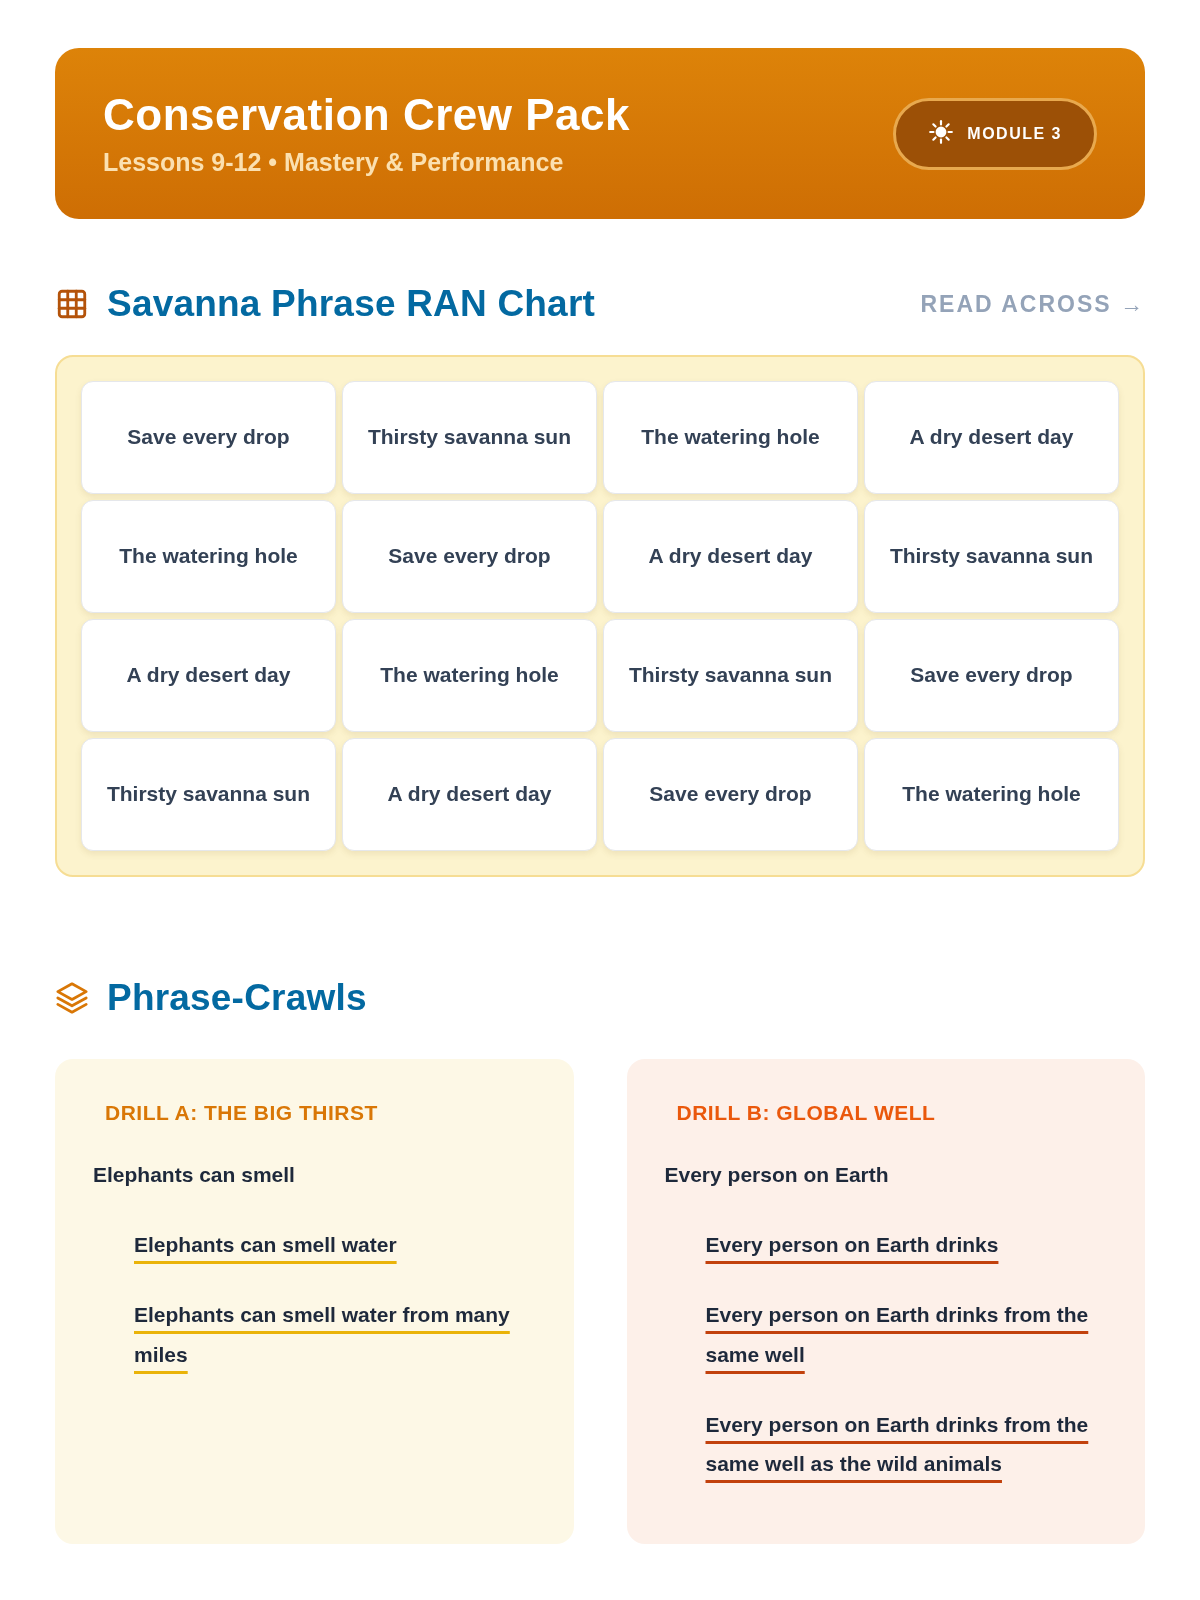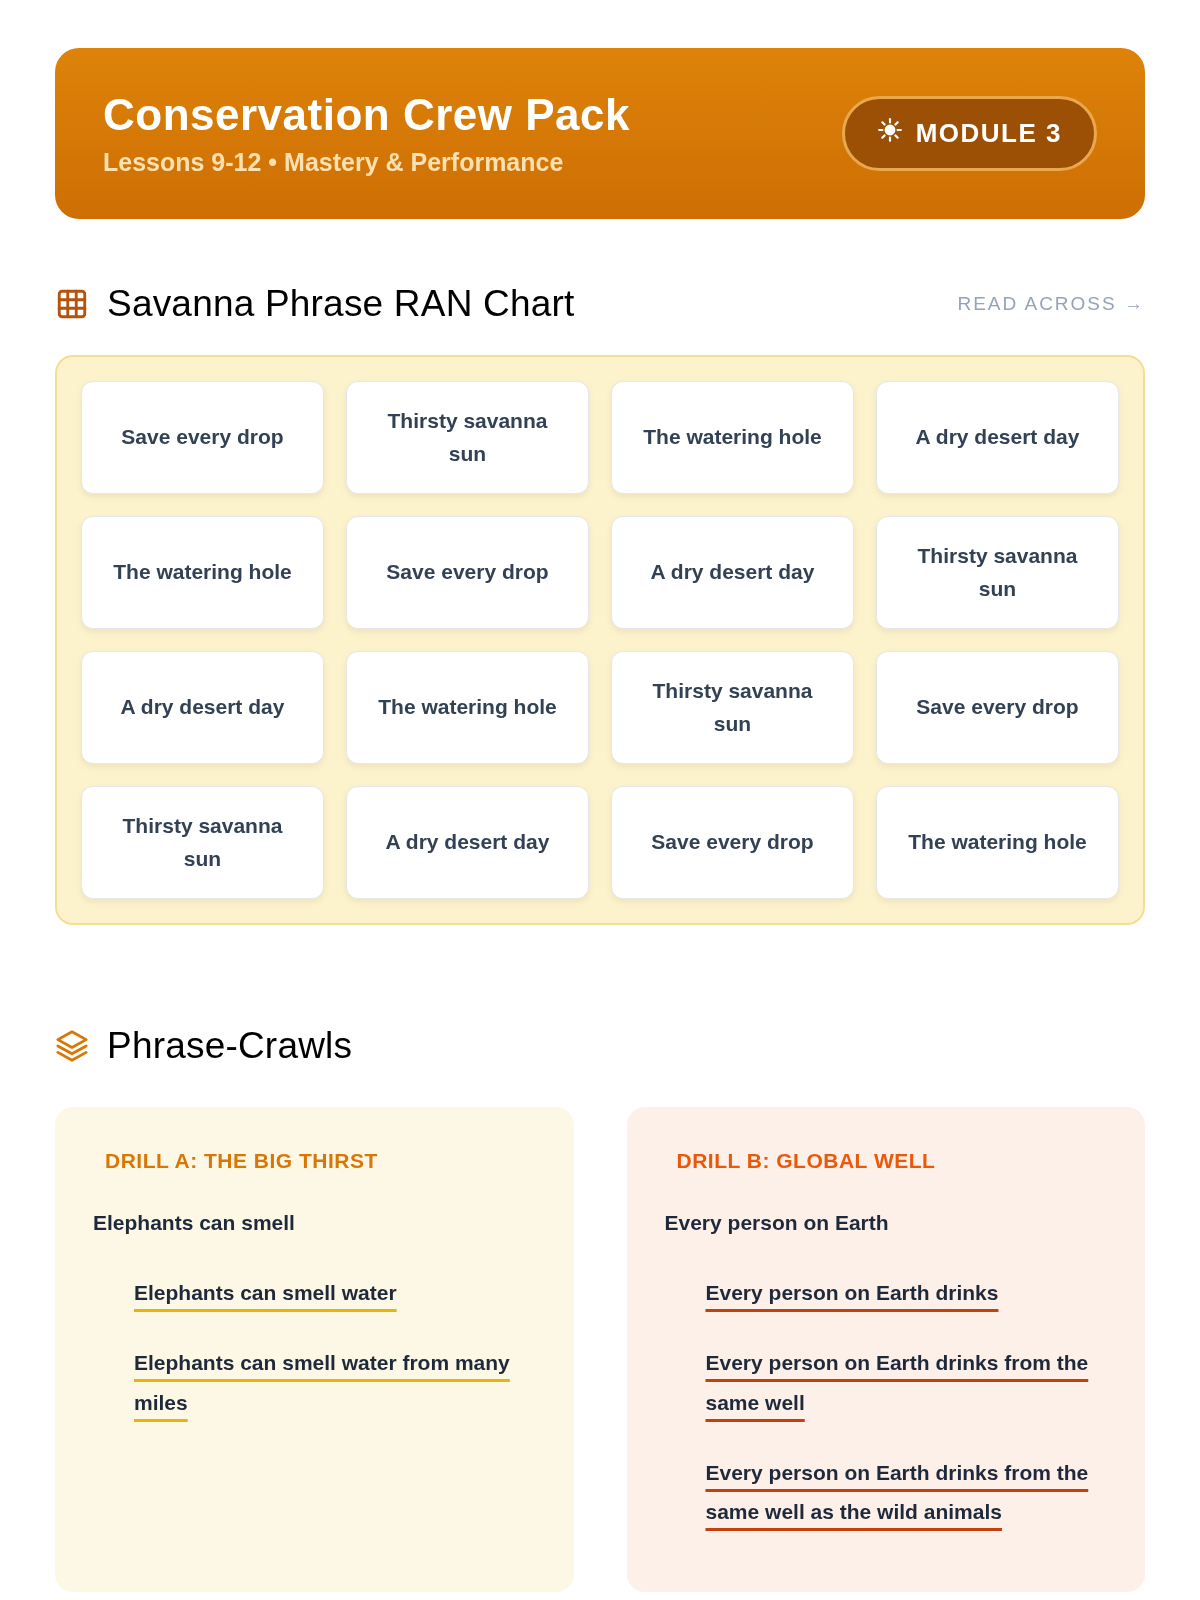"MODULE 3" .module-badge { font-size: 26px -> 16px }
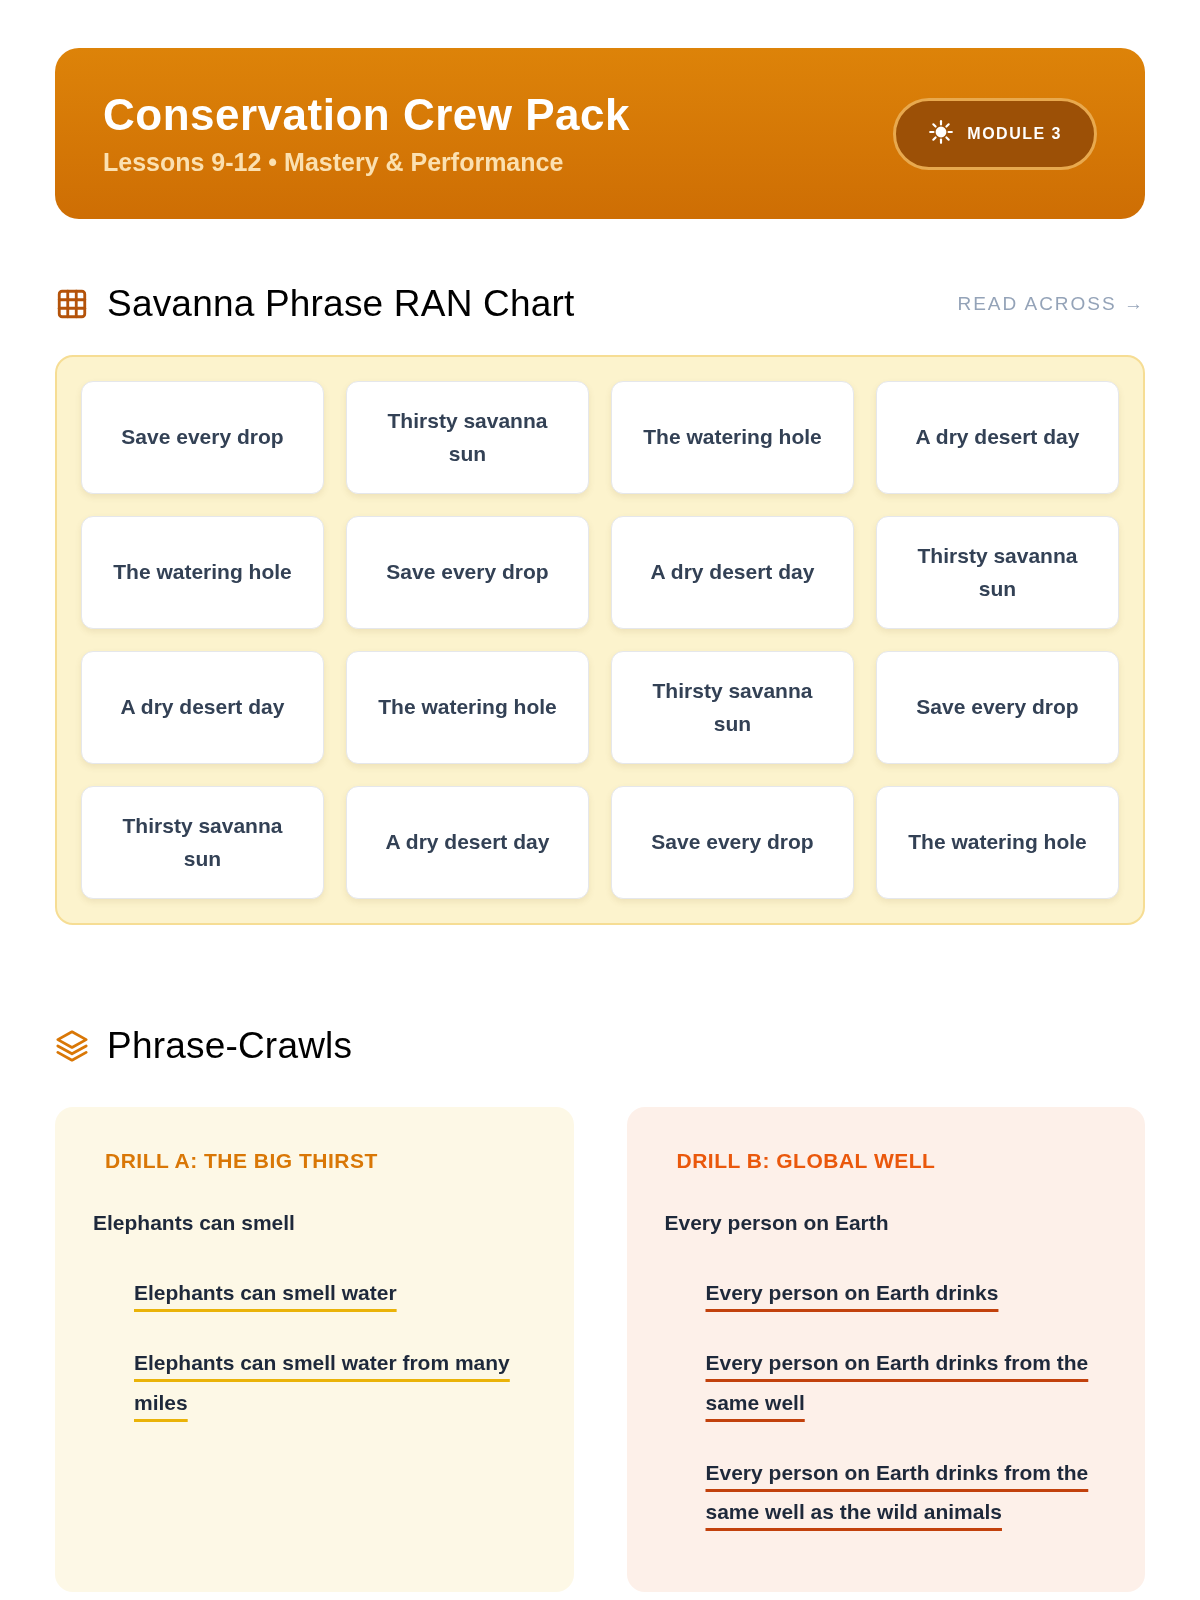"Savanna Phrase RAN Chart" .section-title { color: #000000 -> #0369a1; font-weight: 400 -> 700 }
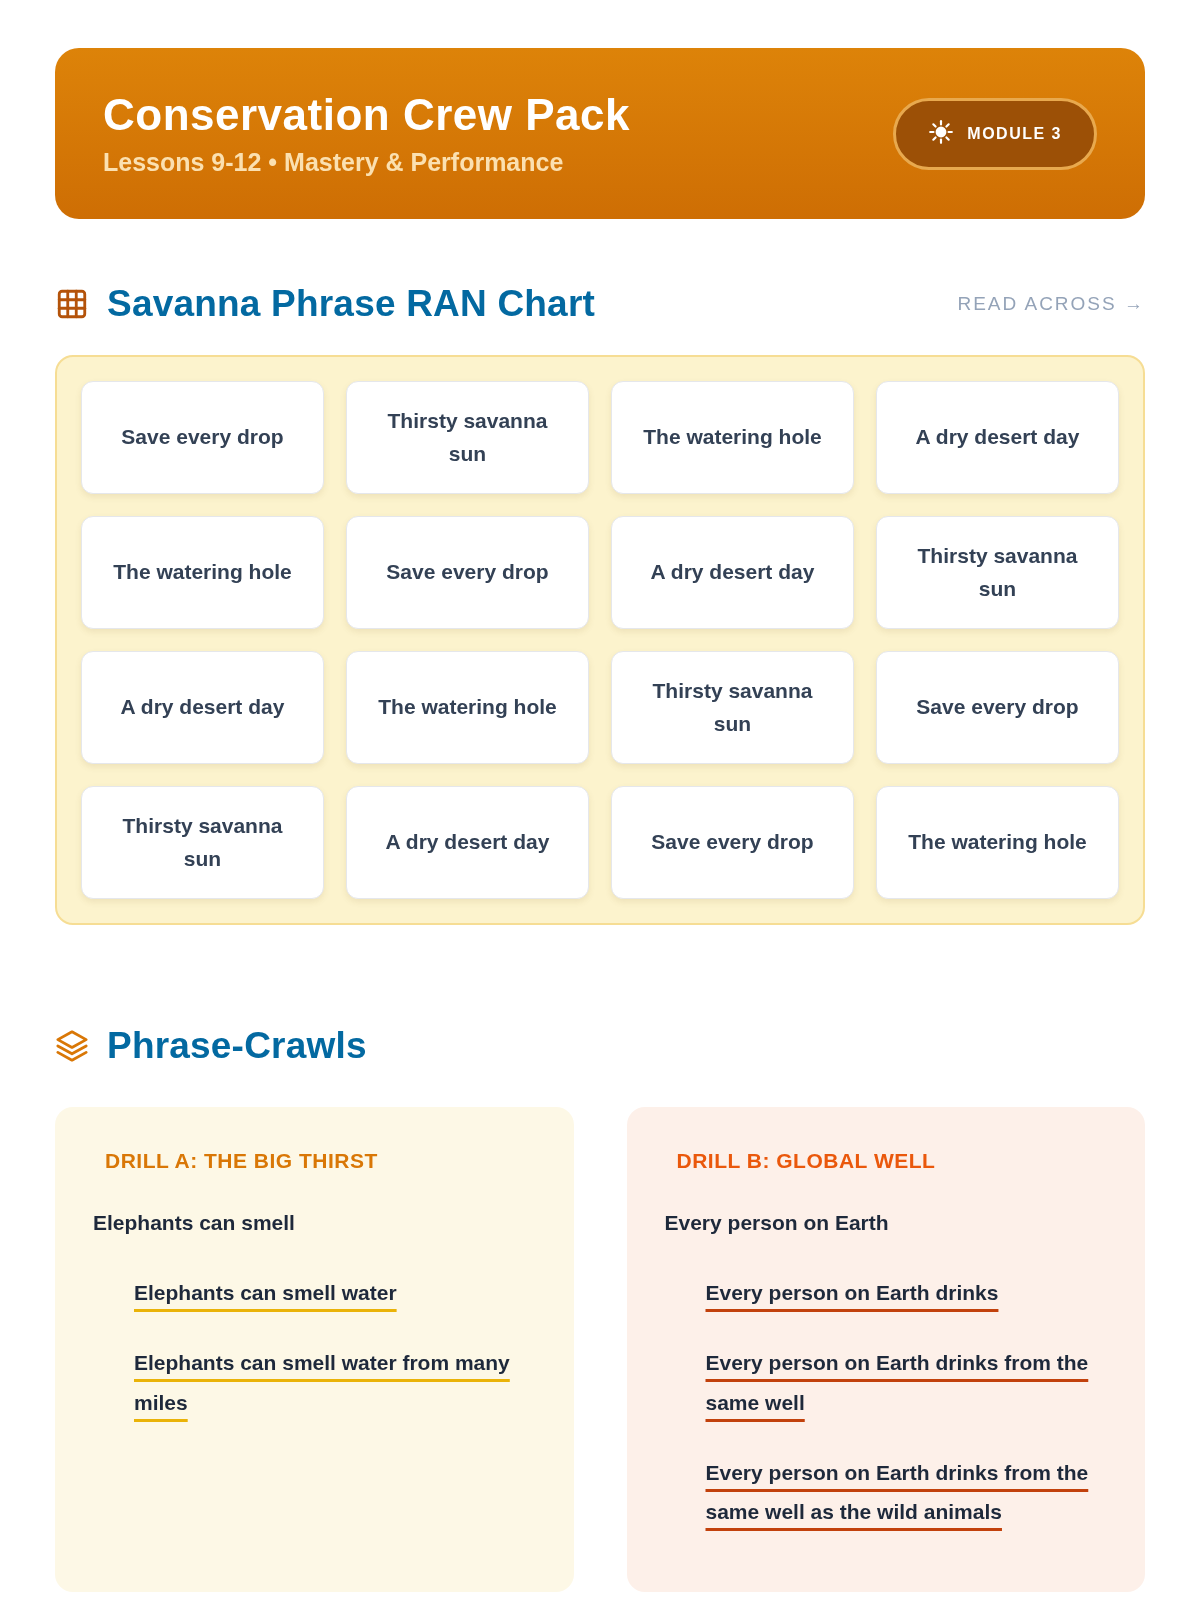"READ ACROSS →" .read-across { font-size: 19px -> 23px; font-weight: 400 -> 700 }
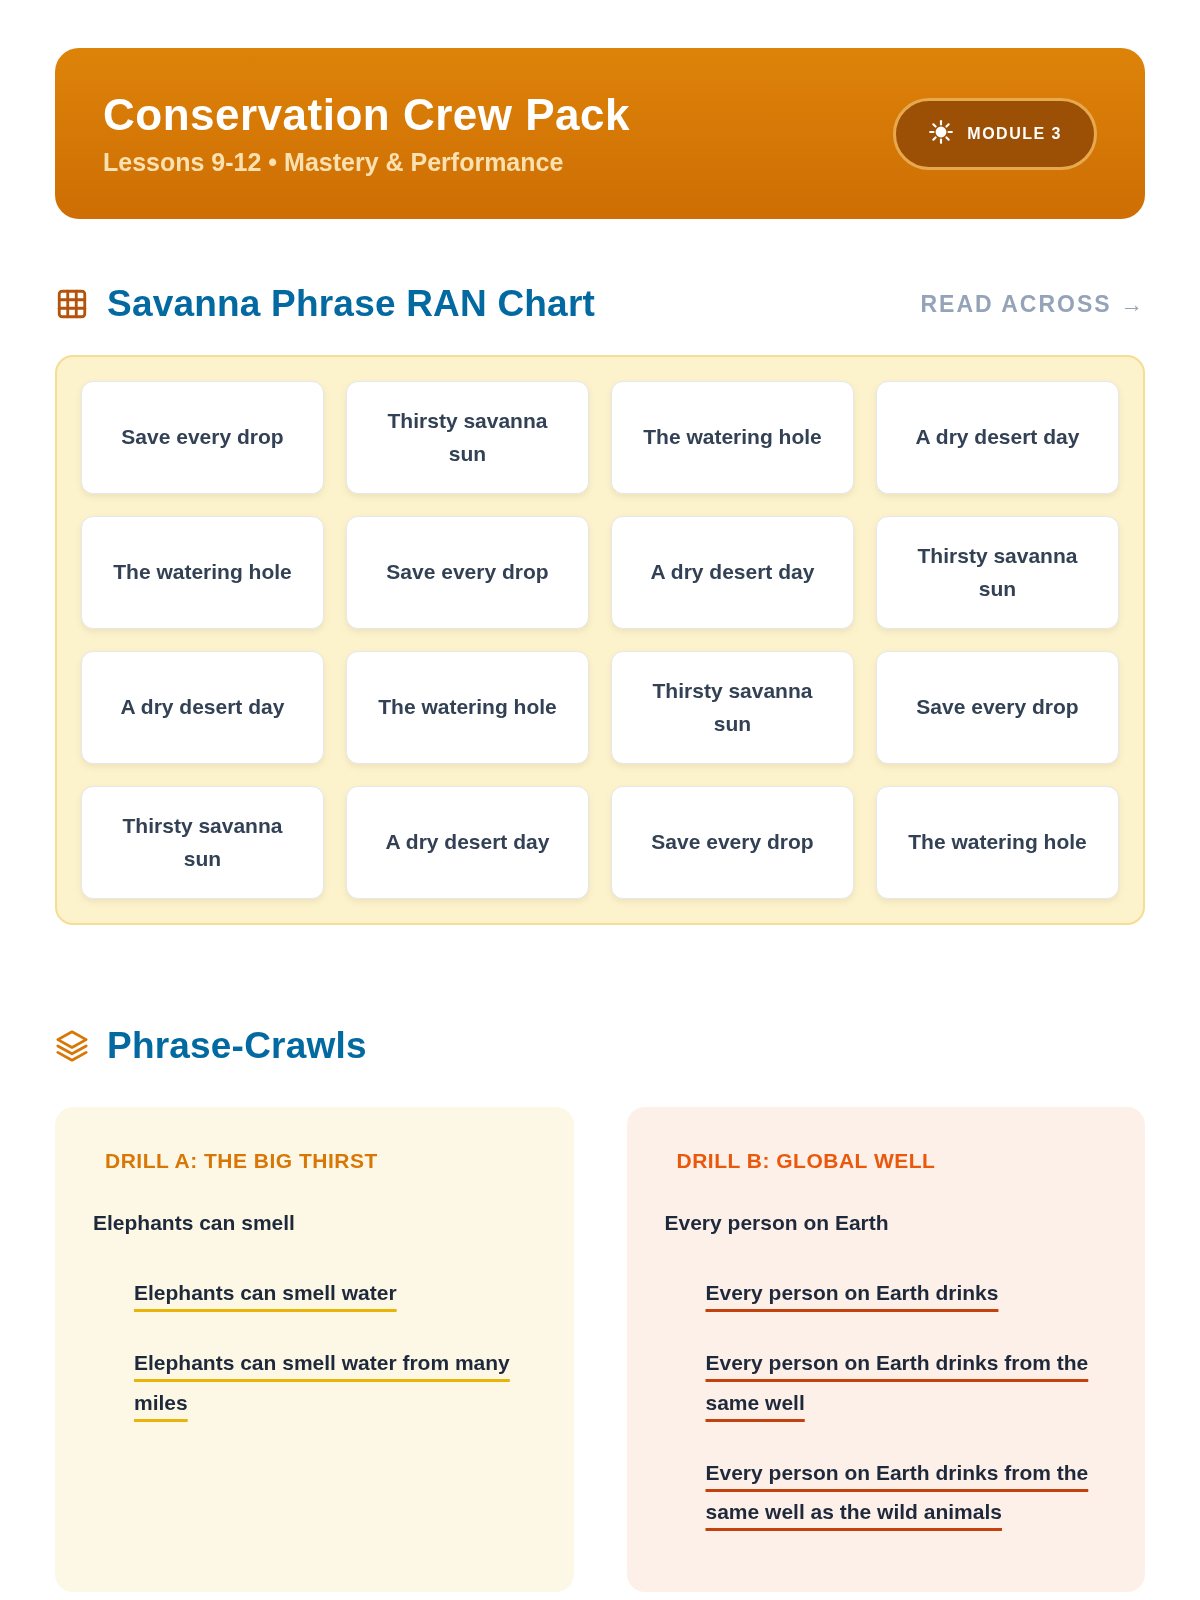"Save every drop" .ran-grid { gap: 22px -> 6px }
